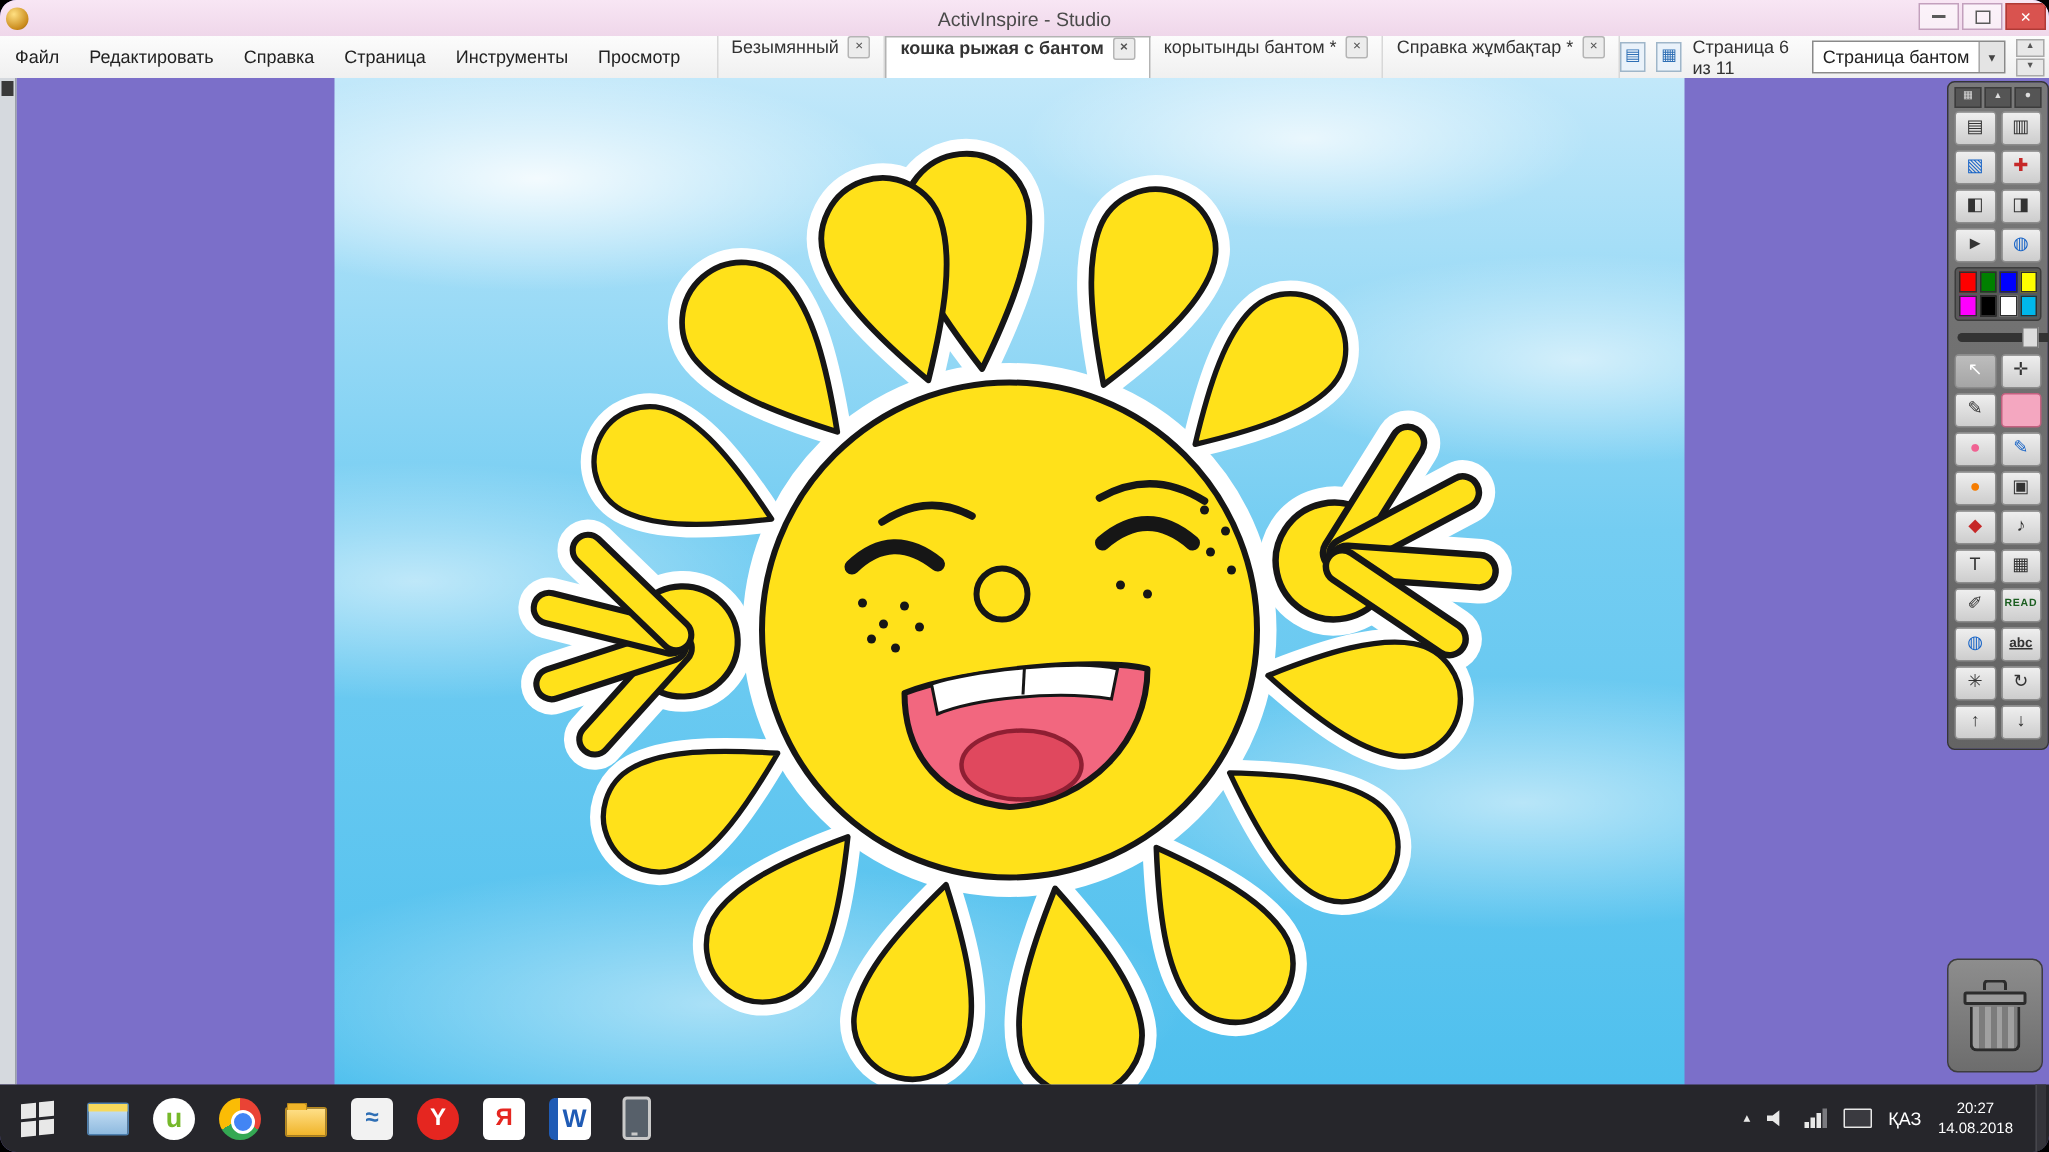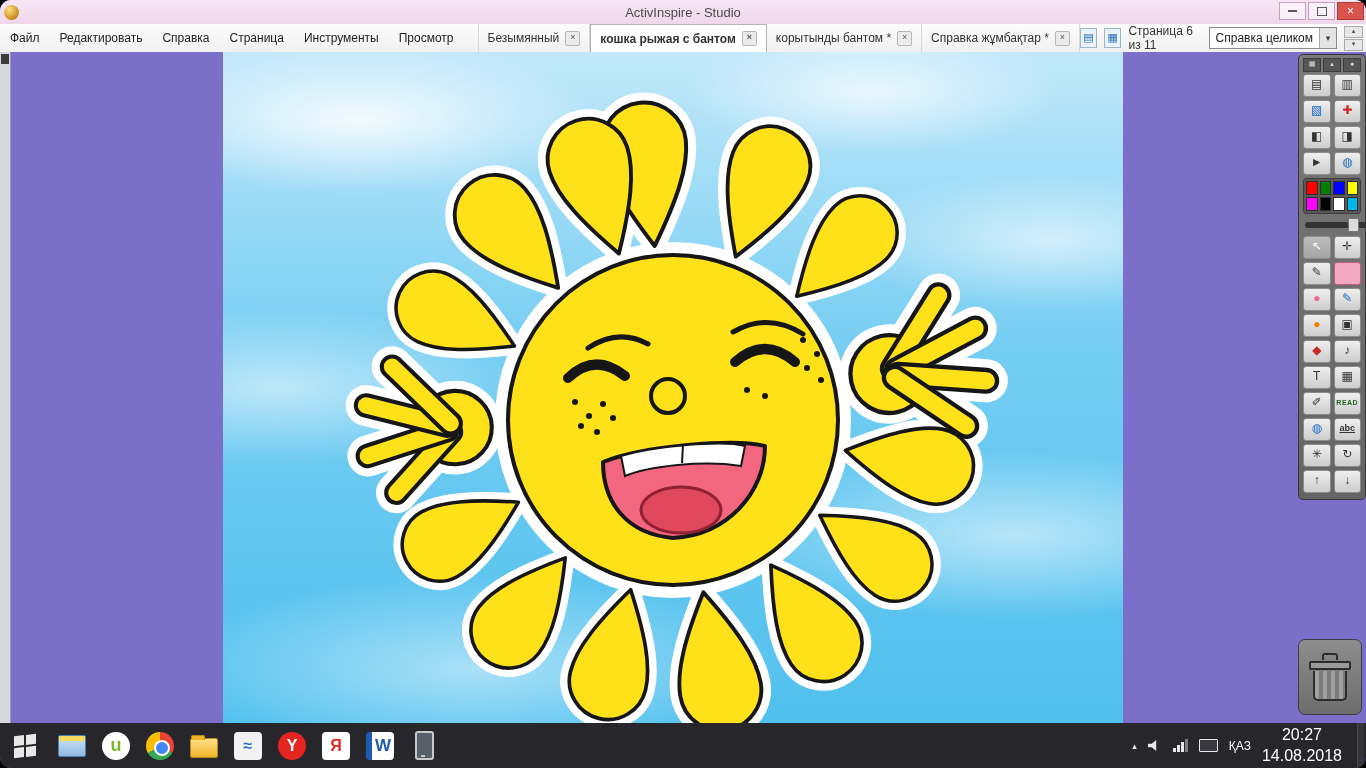"Безымянный" .tab { align-items: center -> none }
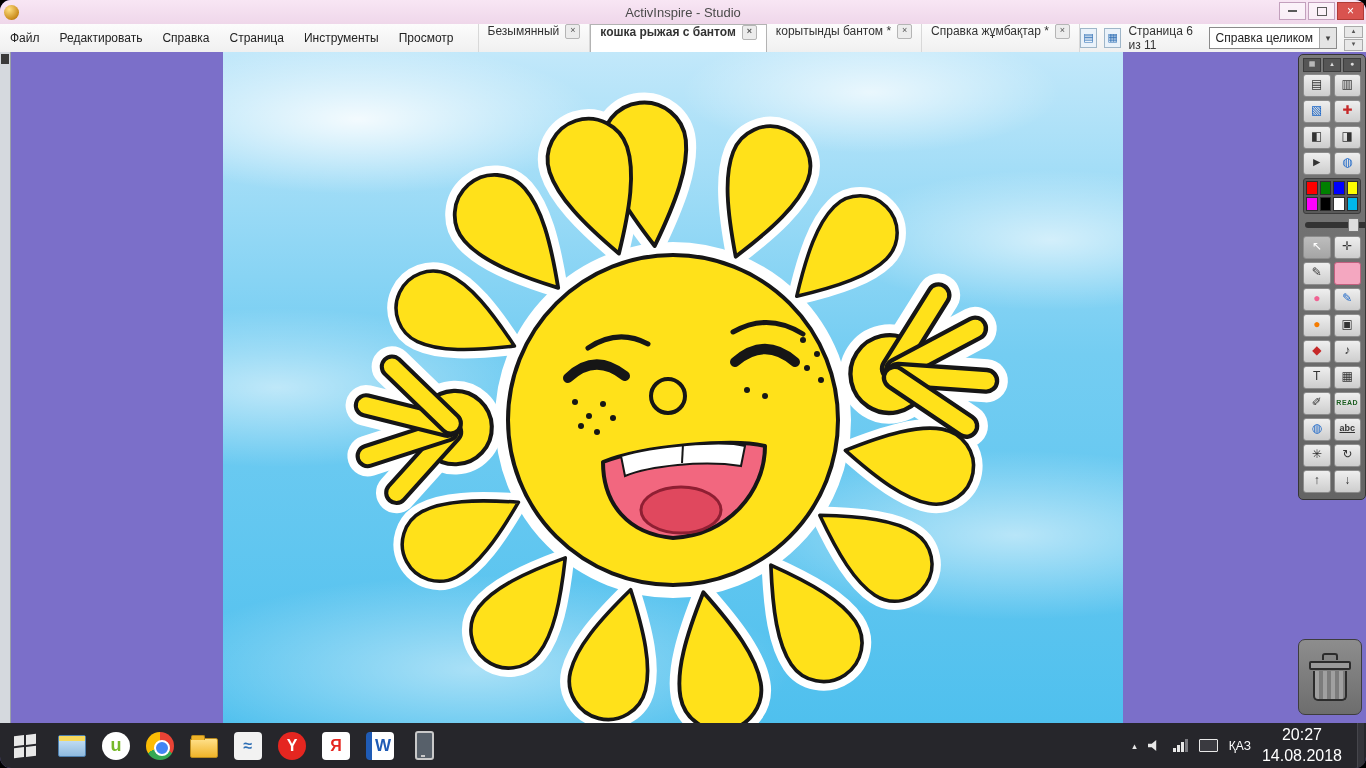"Справка целиком" span.zval { text: Справка целиком -> Страница бантом }
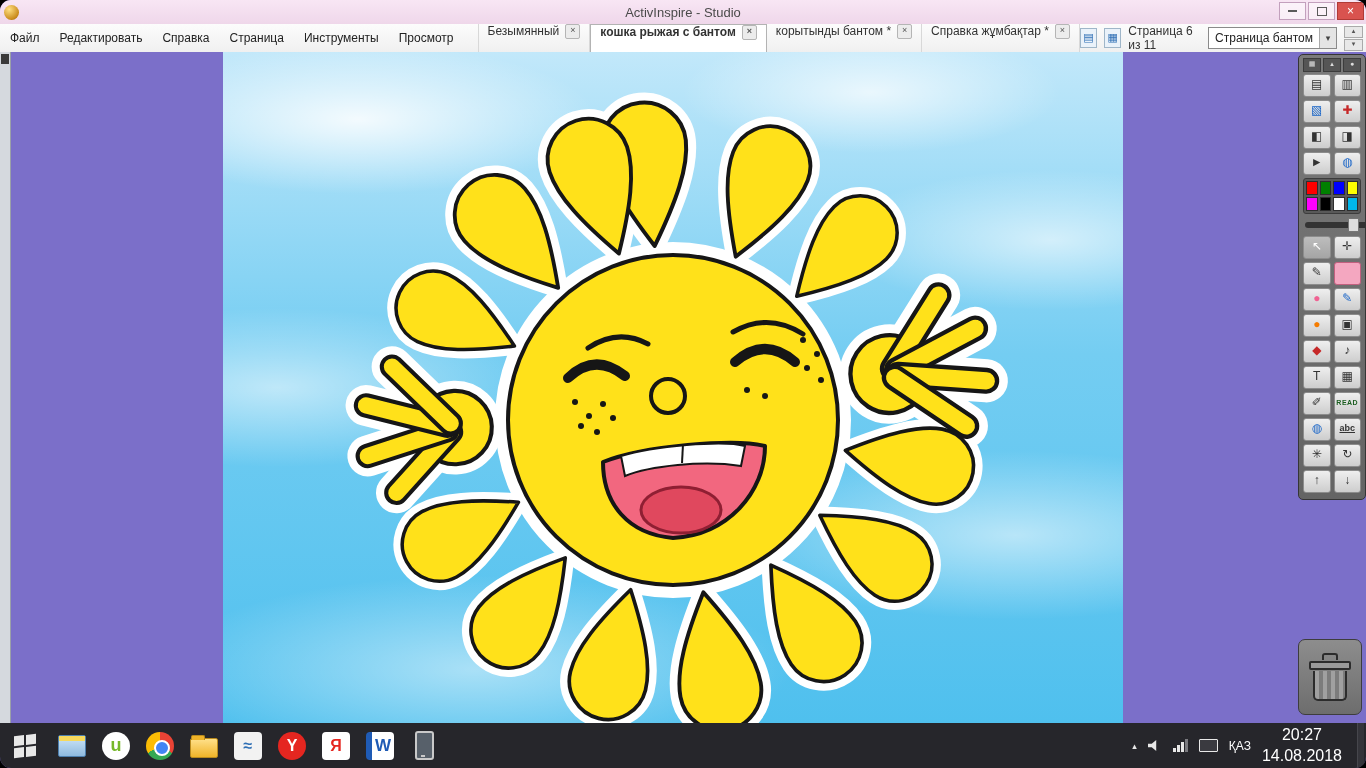"20:27" .clock { font-size: 16px -> 10px }
